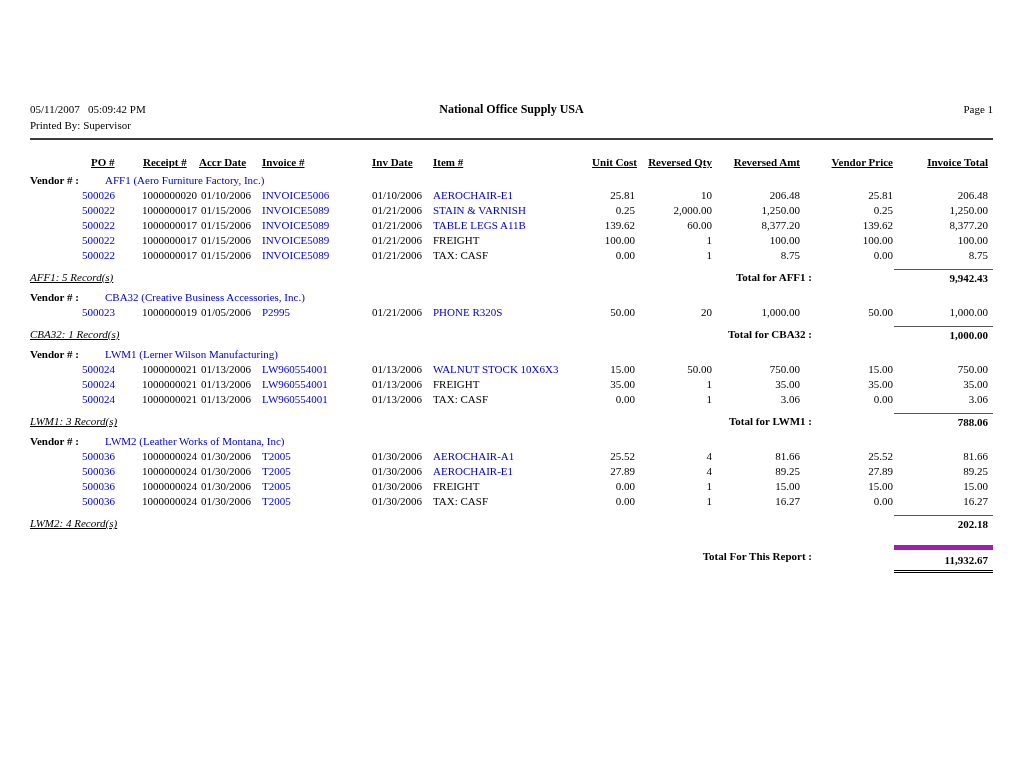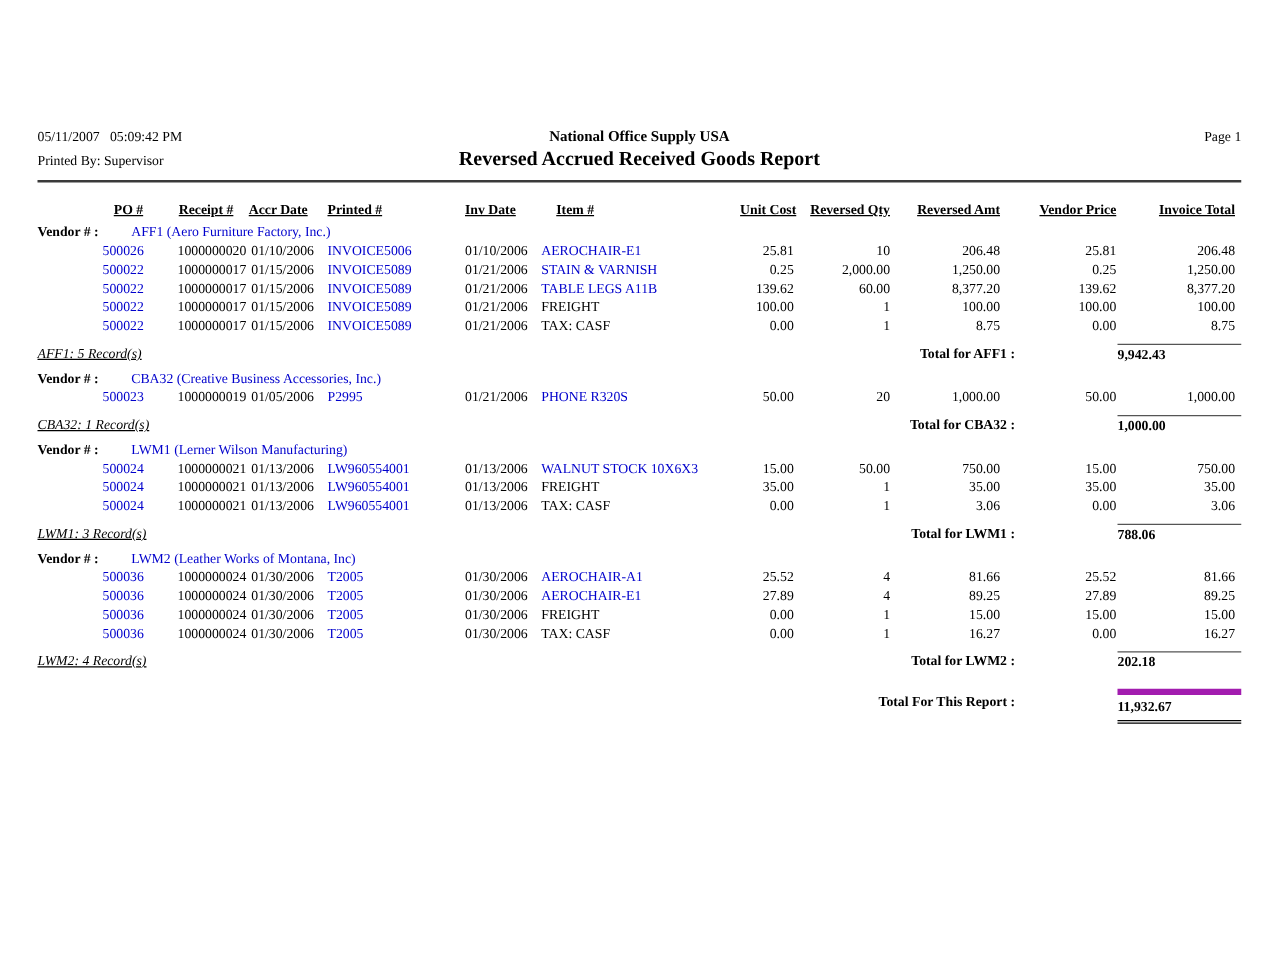"Reversed Accrued Received Goods Report" span.ph-center { html: <span>Reversed Accrued Received Goods Report</span> -> none }
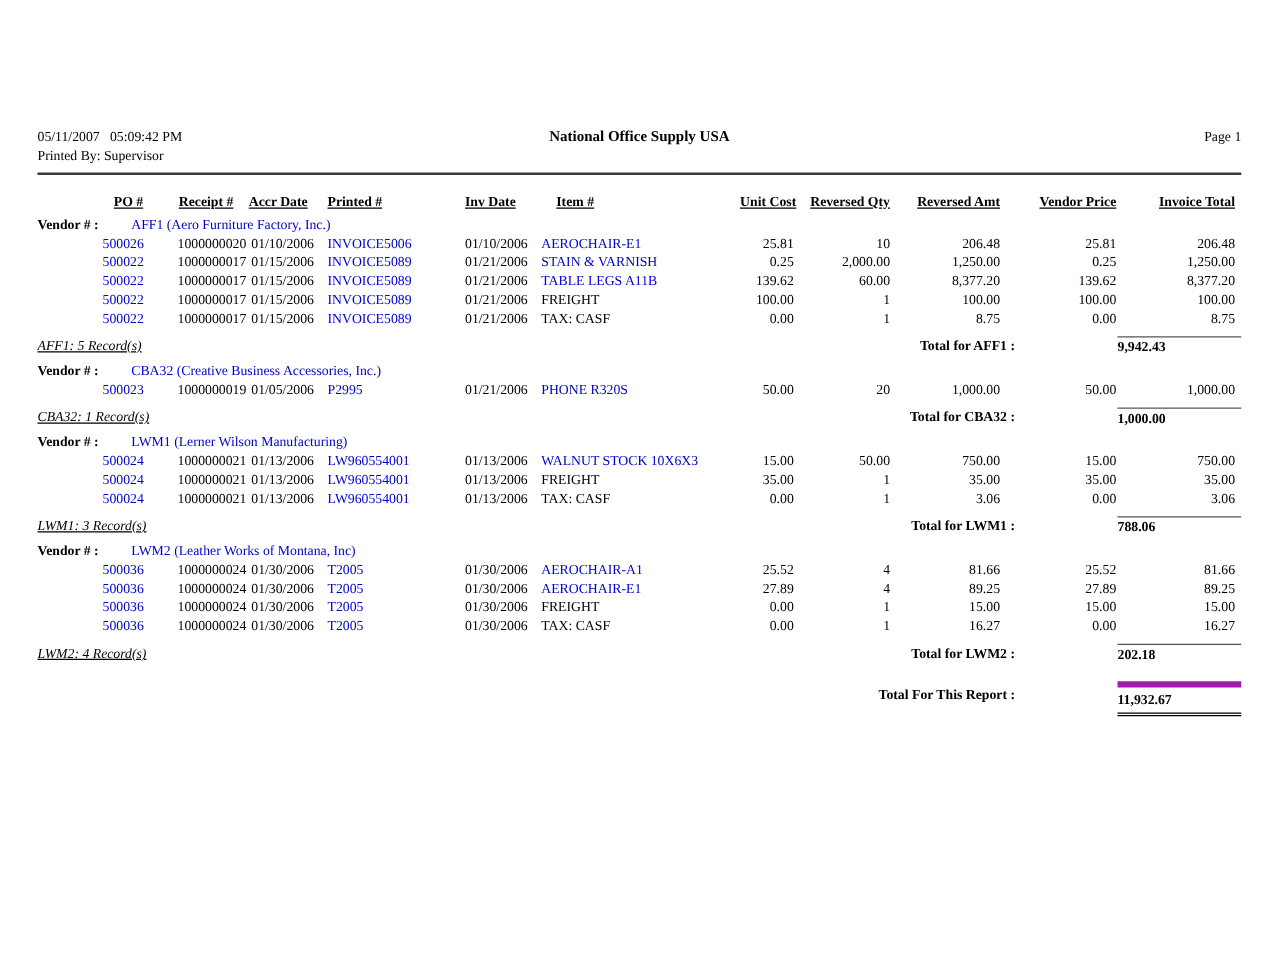"Printed #" span.ch { text: Printed -> Invoice }
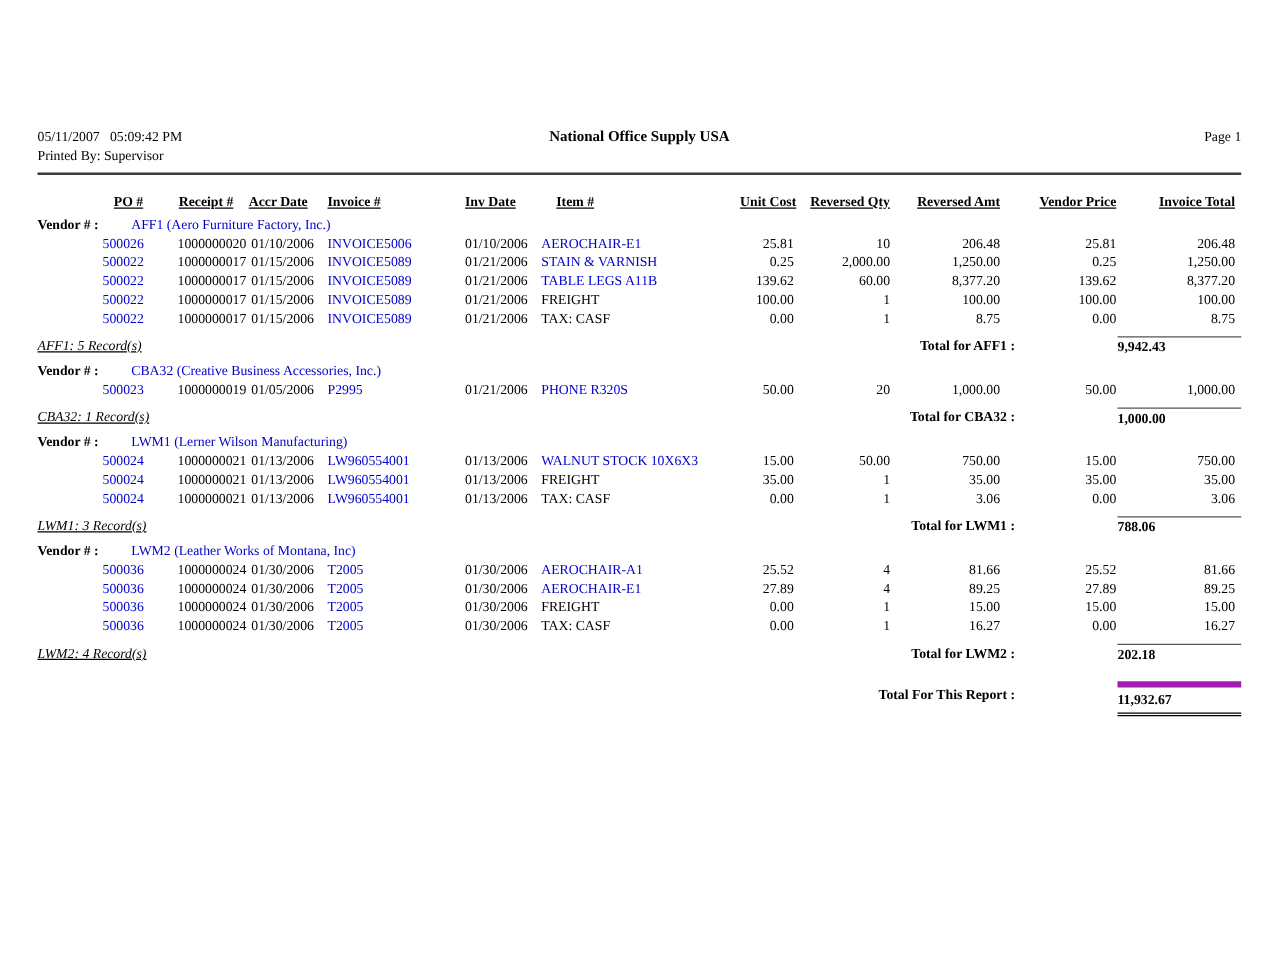"Item #" .ch-item { margin-left: 12px -> none }
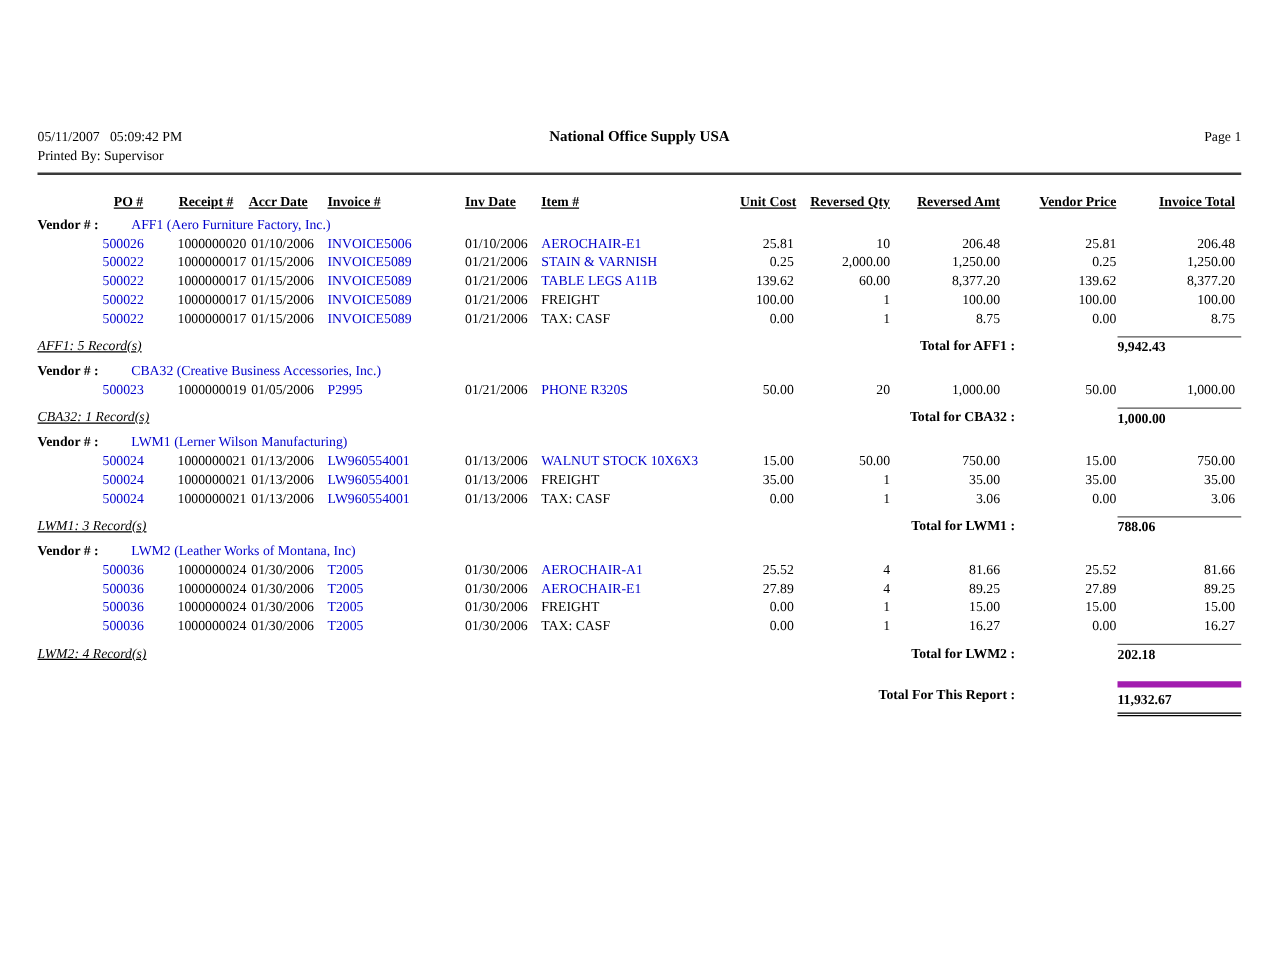"9,942.43" .sub-value { text-align: none -> right }
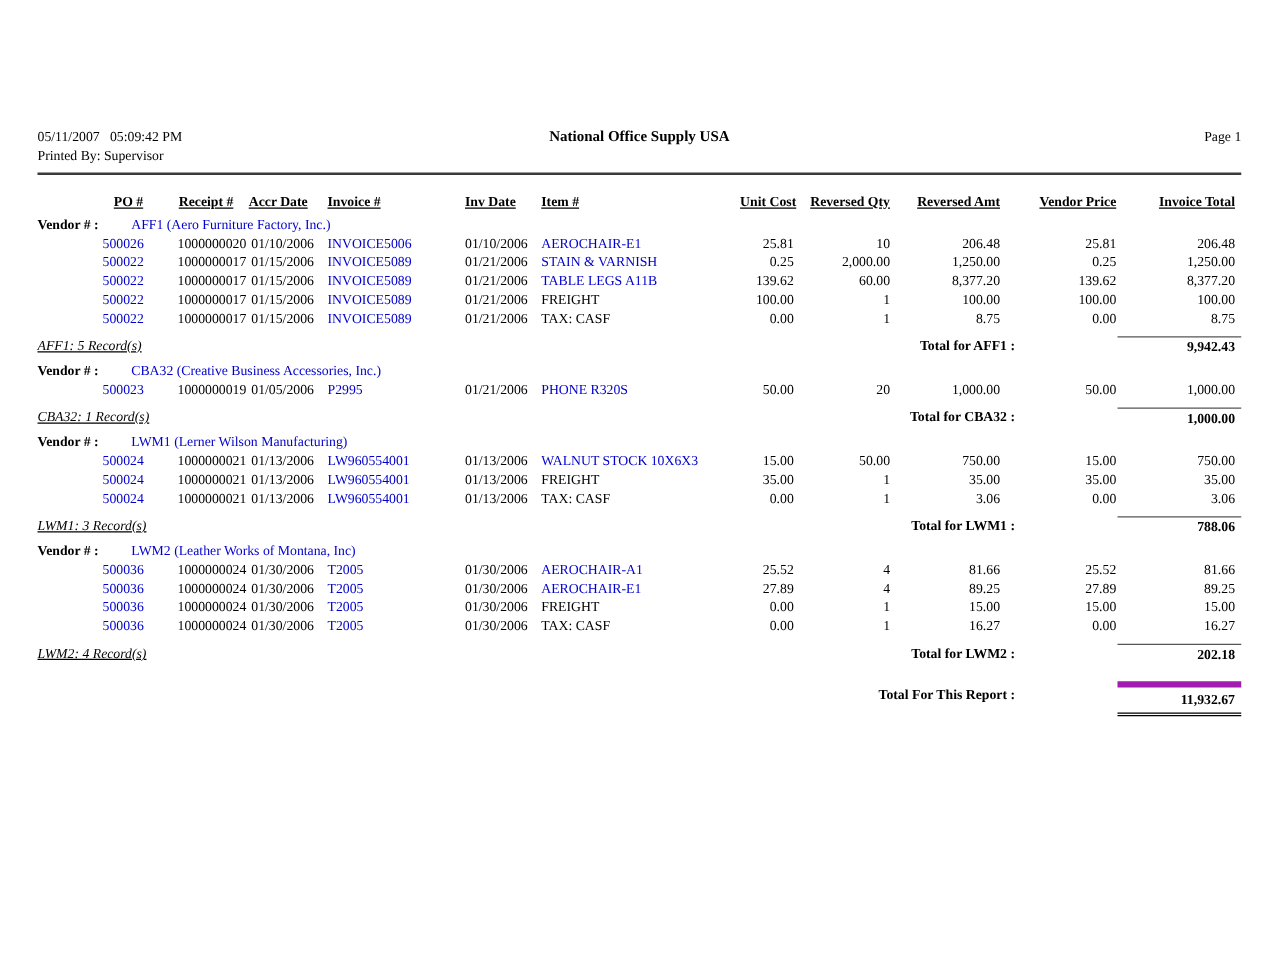"Total for LWM2 :" div.sub-label { html: <div>Total for LWM2 :</div> -> none }
